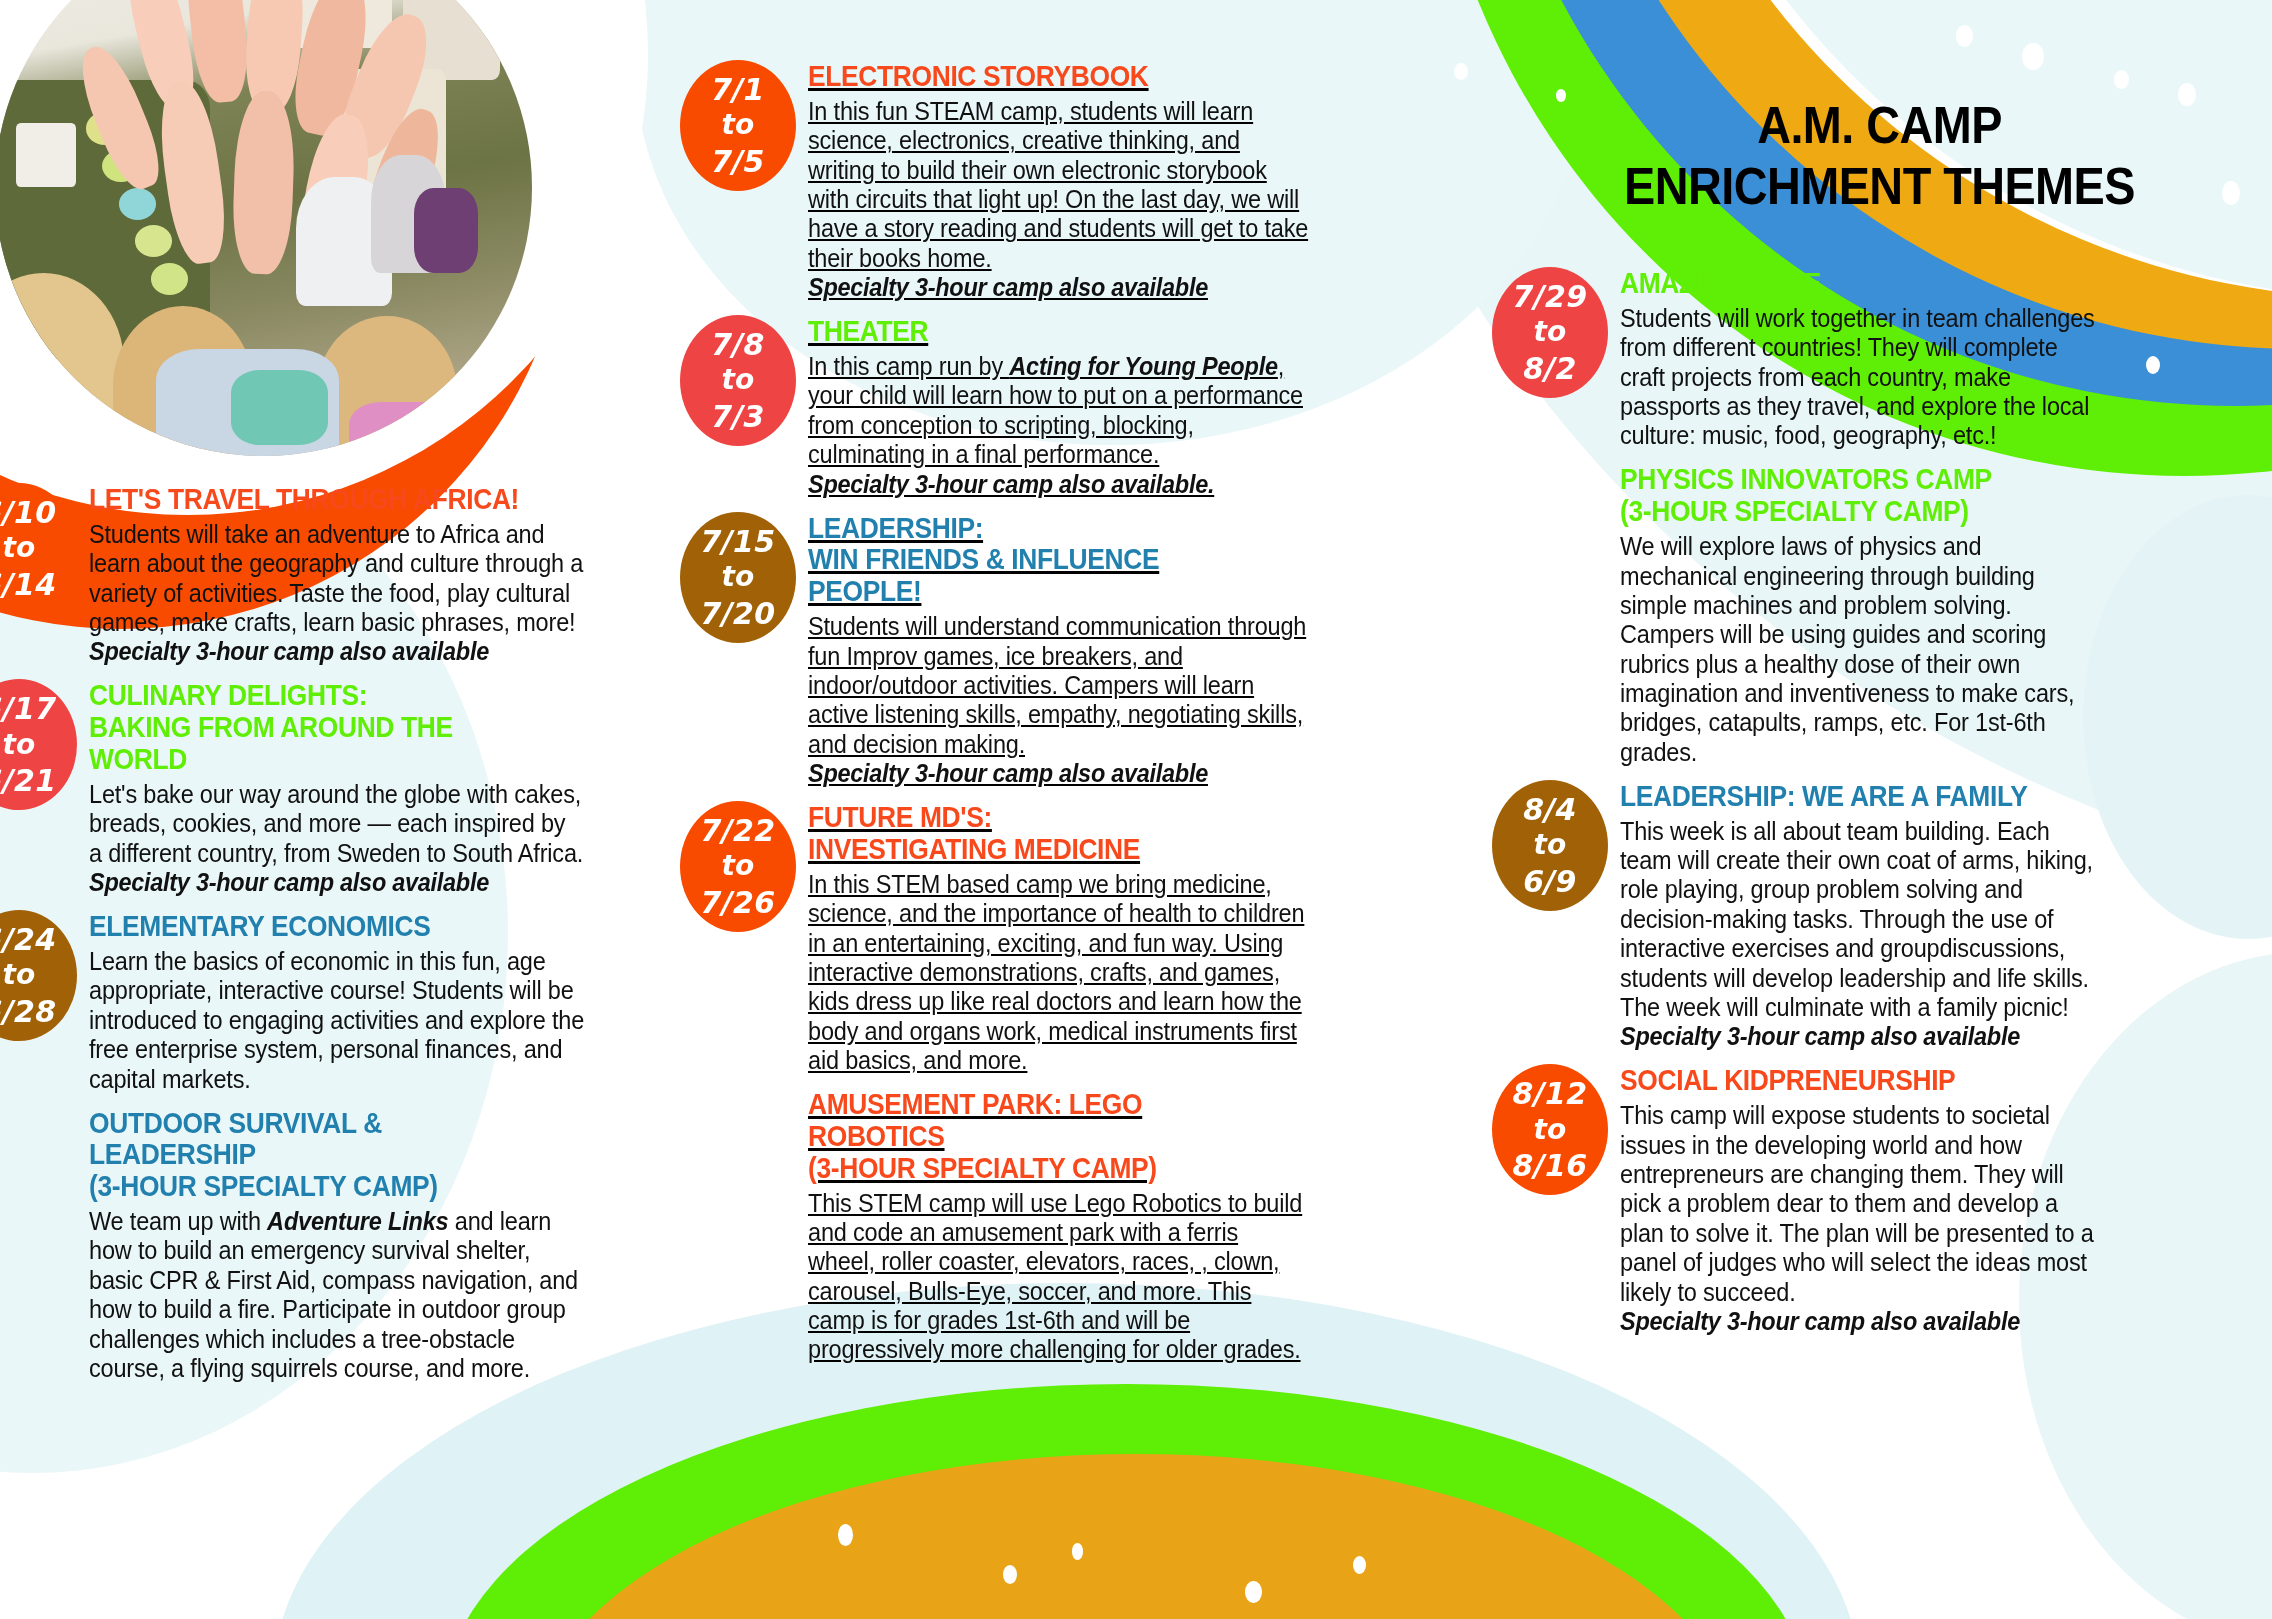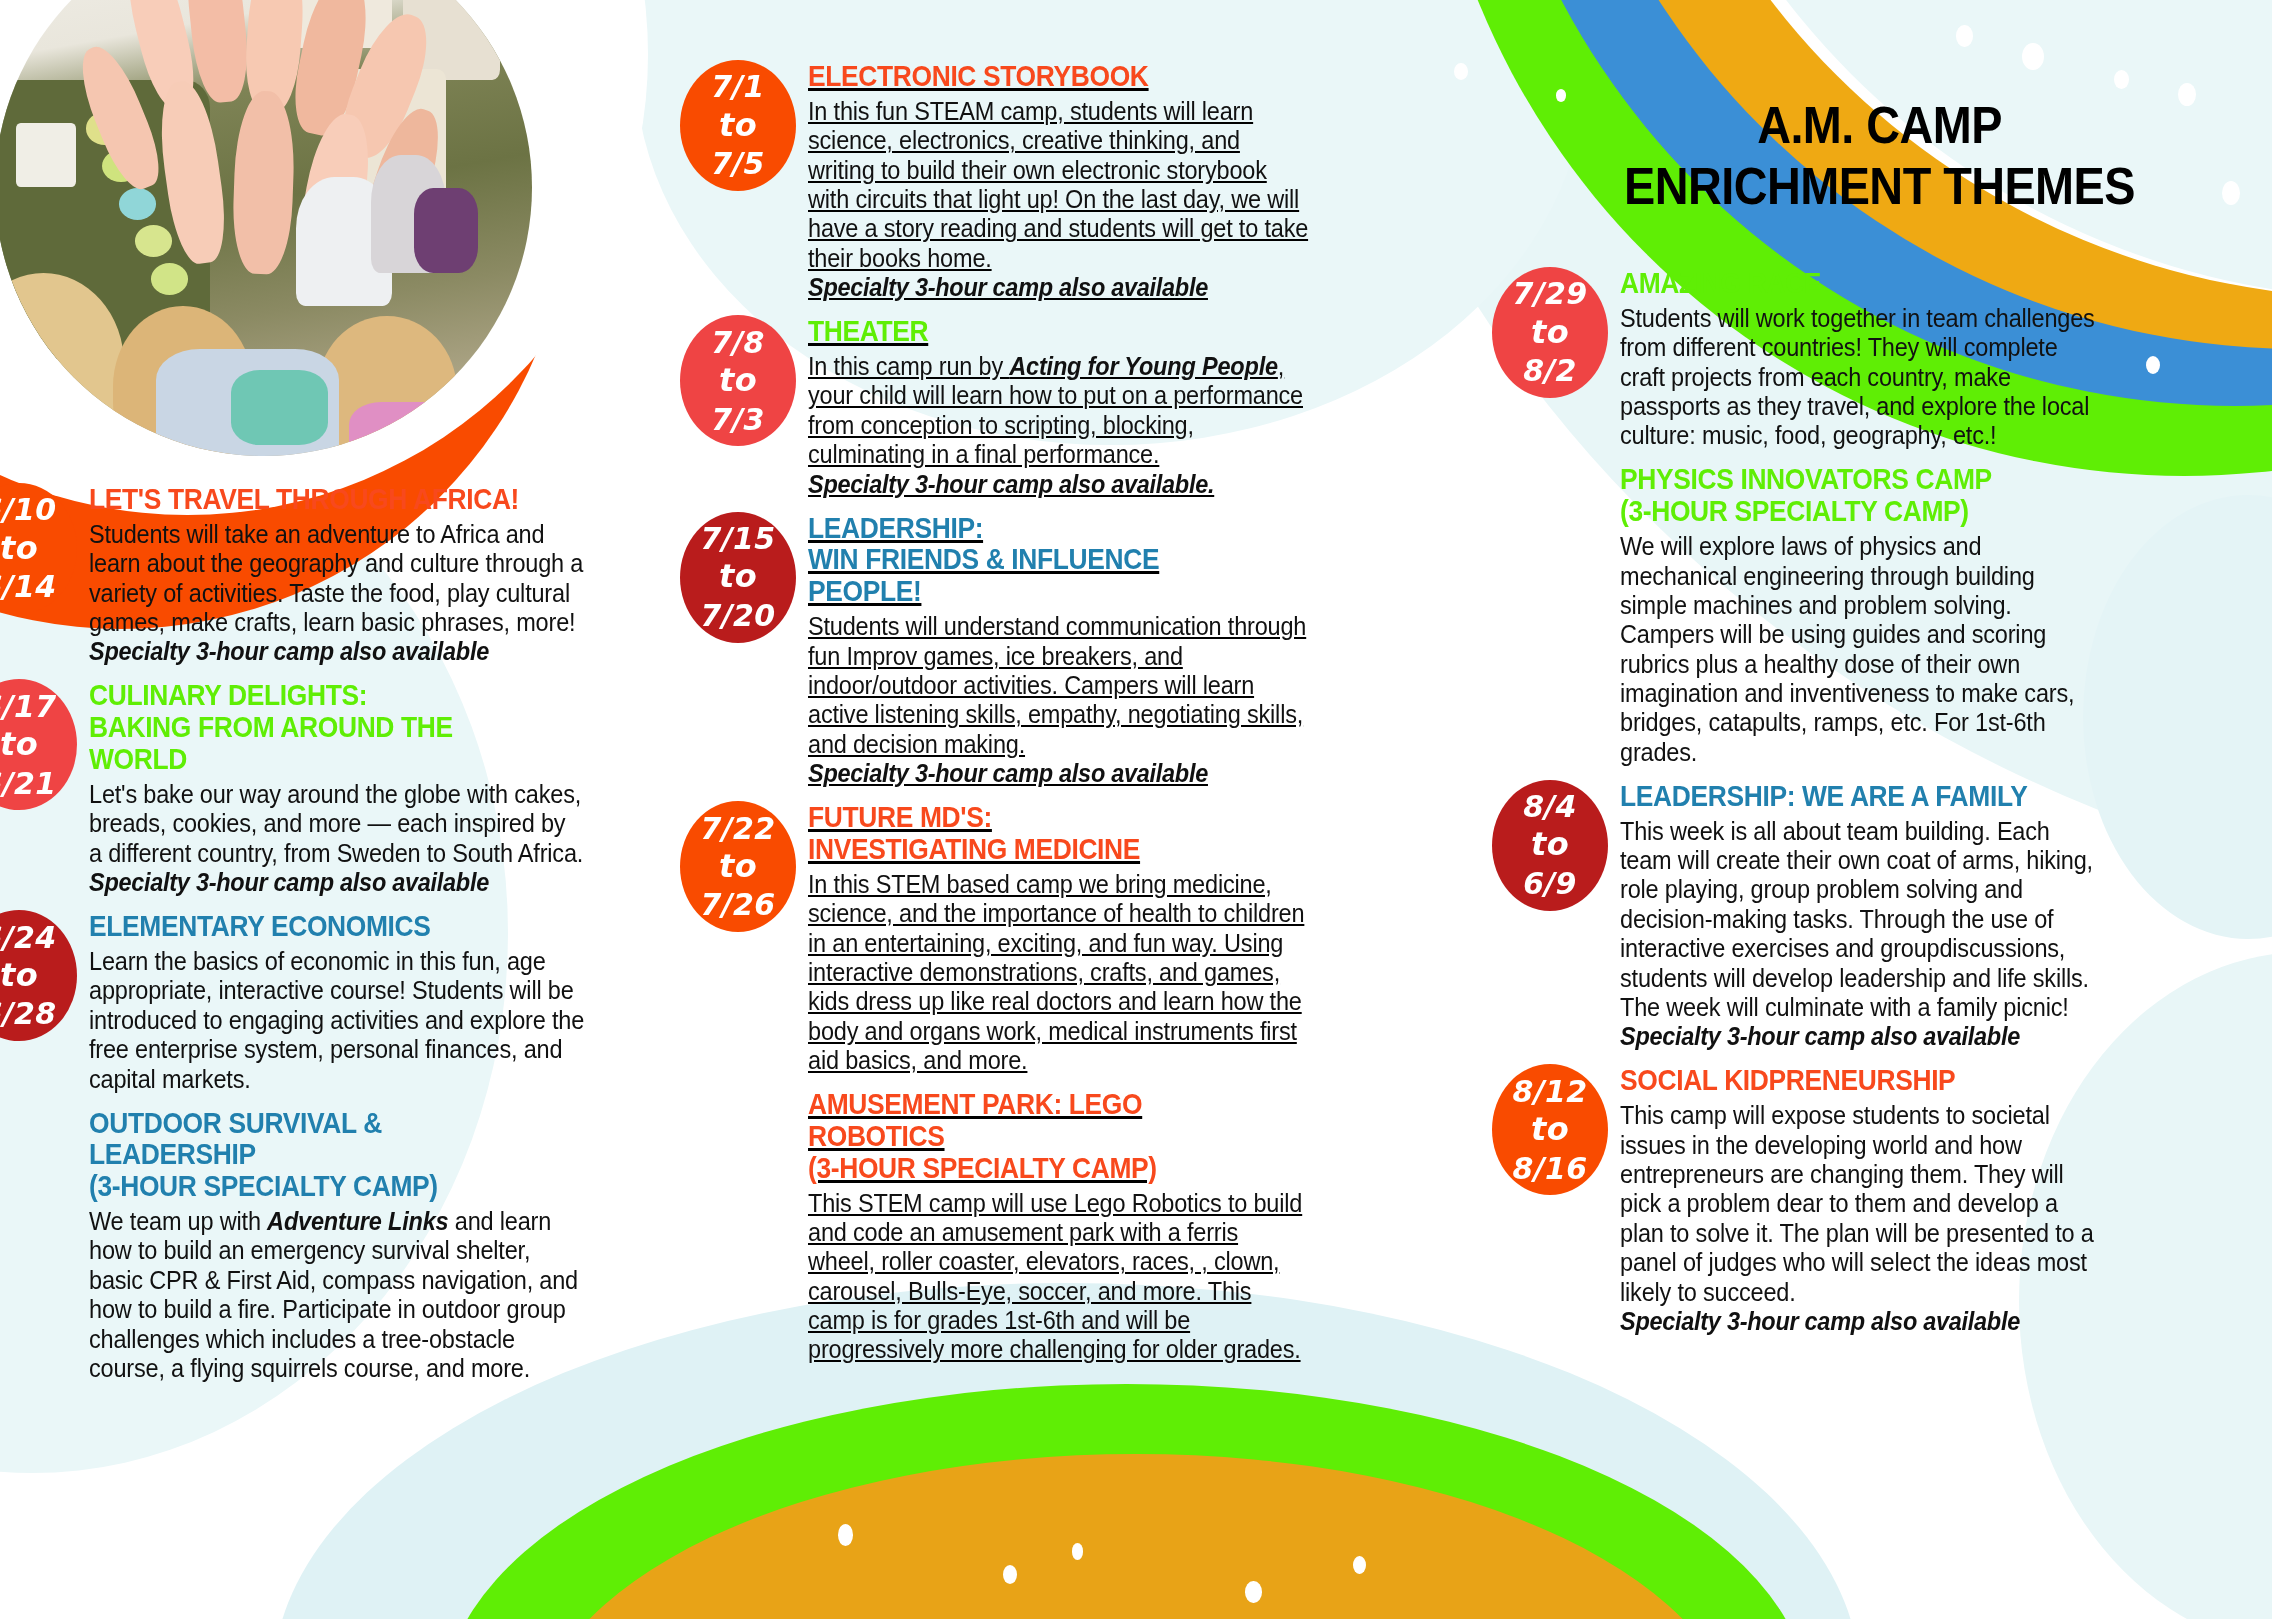"to" .badge .to { font-size: 32px -> 28px }
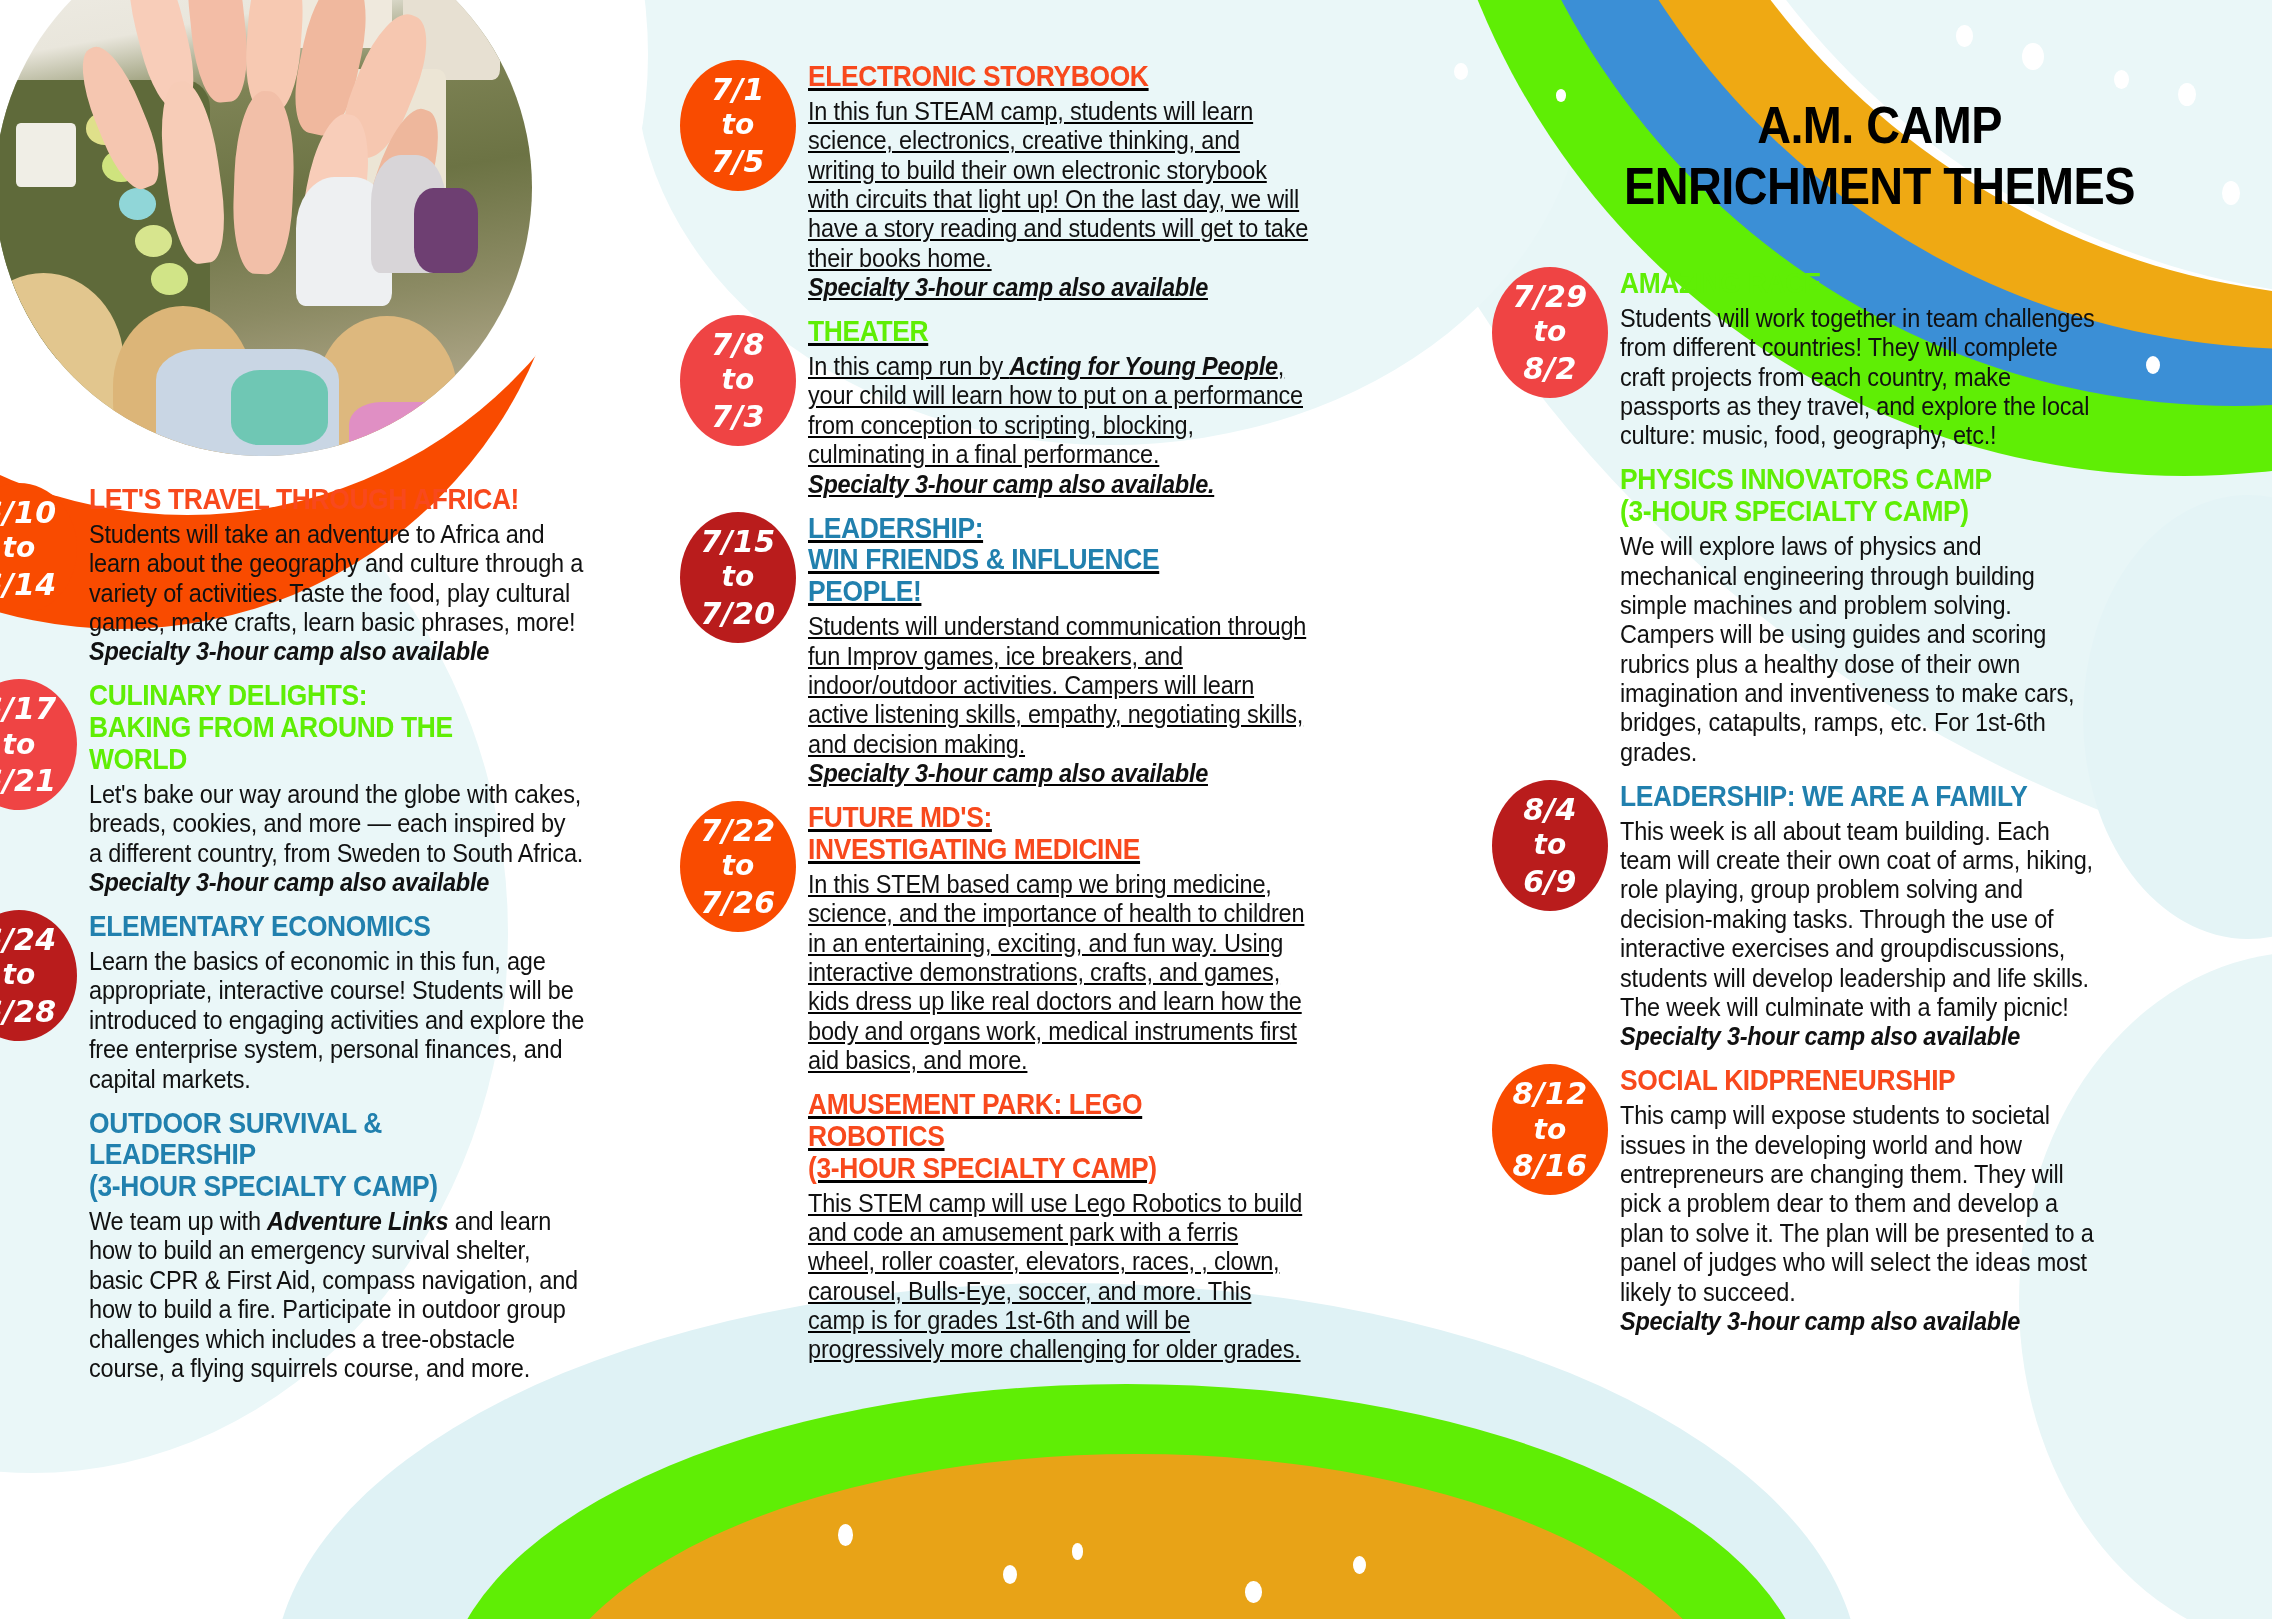"7/15" .badge.blue { background: #b91c1c -> #a16207 }
